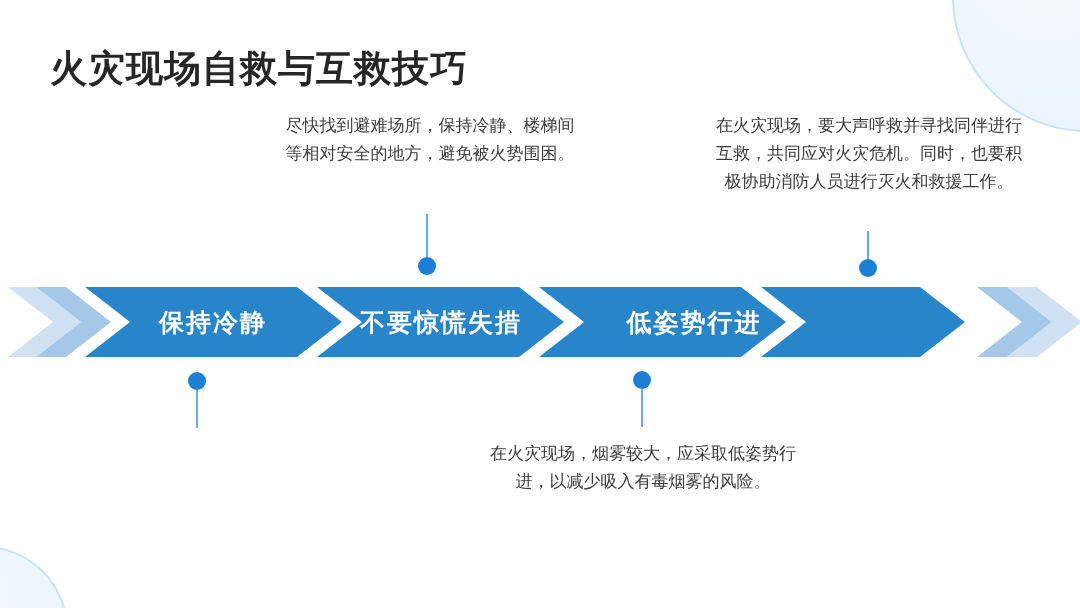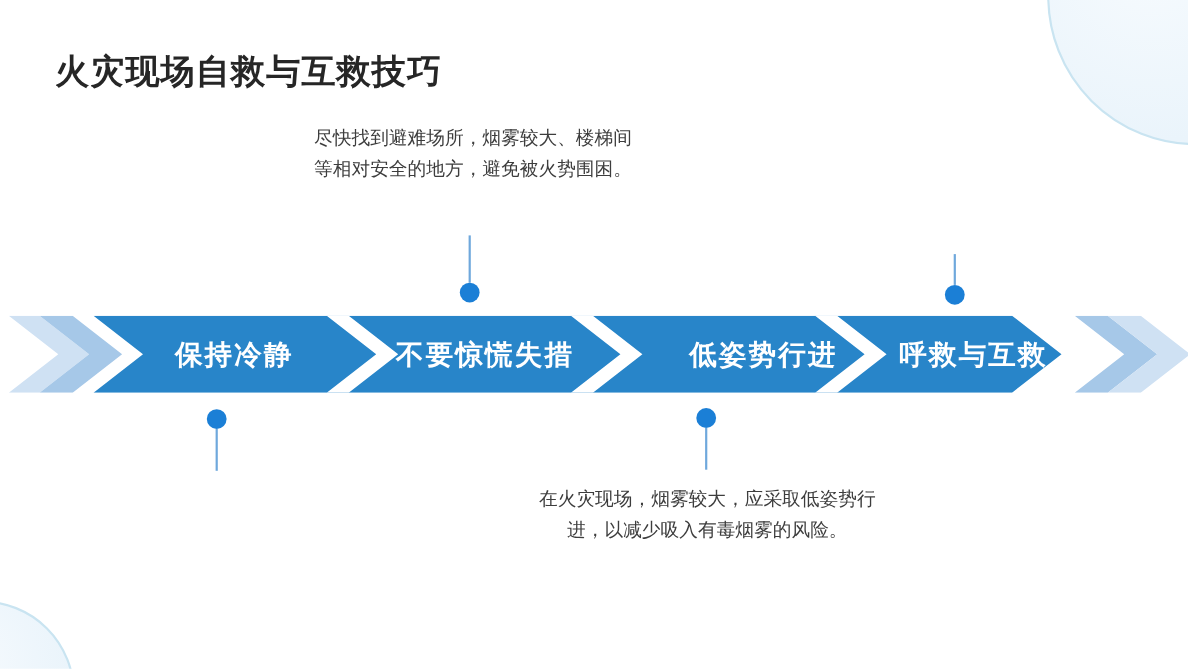"火灾现场自救与互救技巧" .title { font-size: 31px -> 37px }
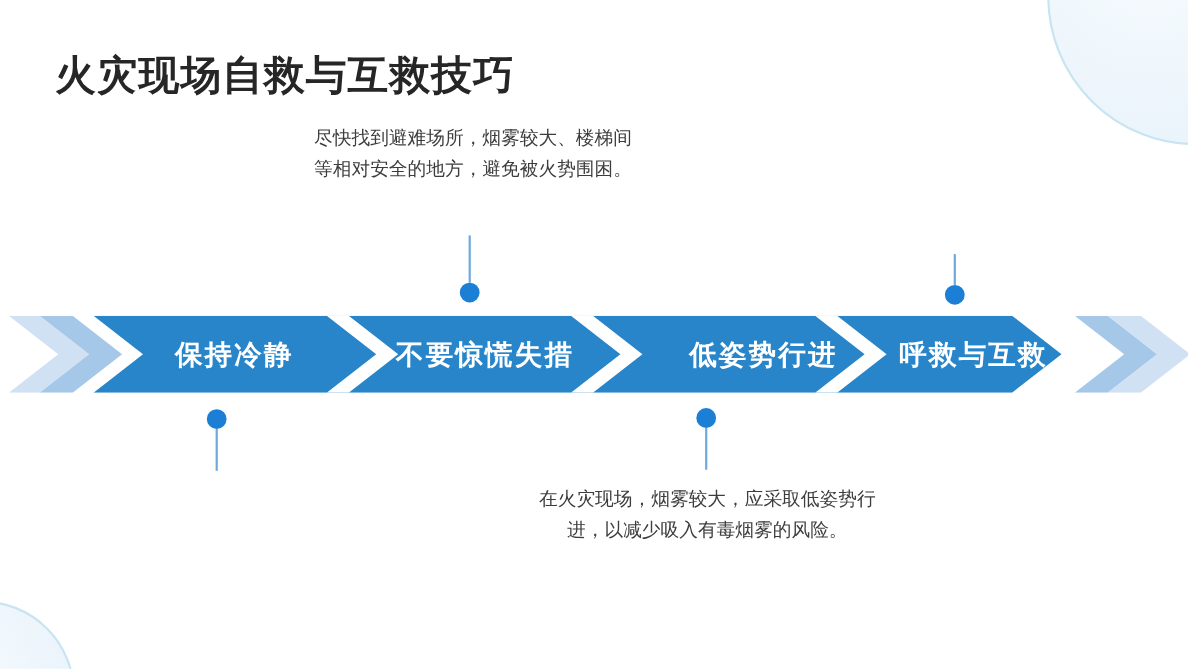"尽快找到避难场所，烟雾较大、楼梯间等相对安全的地方，避免被火势围困。" div.note { text: 烟雾较大 -> 保持冷静 }
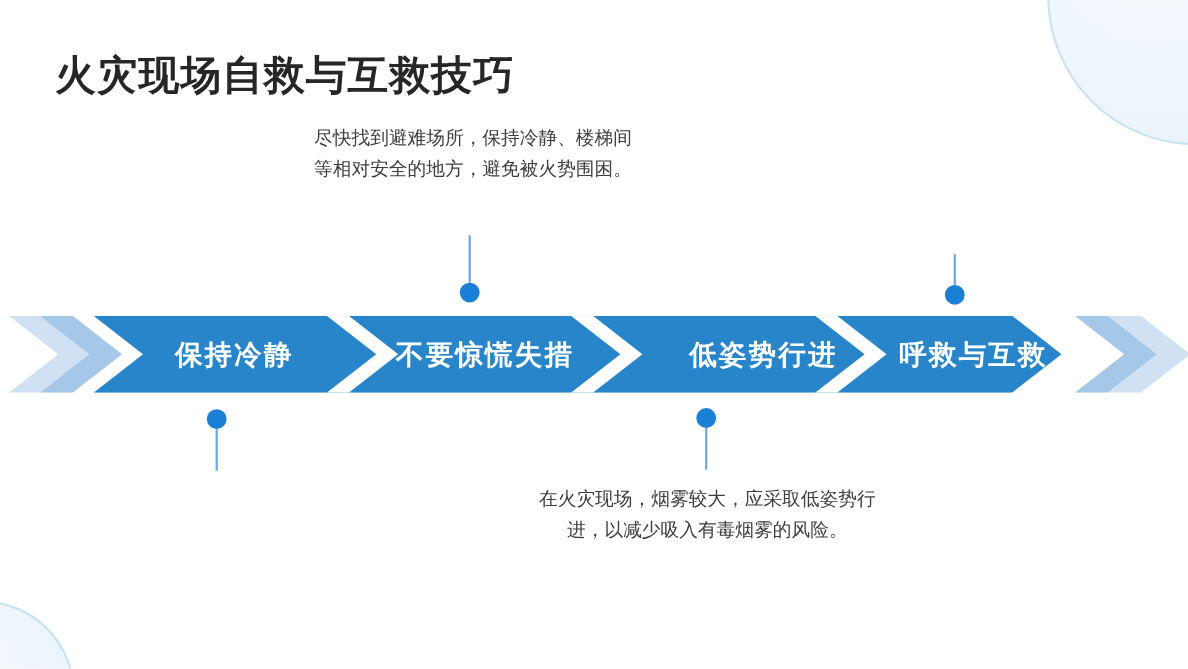"在火灾现场，要大声呼救并寻找同伴进行互救，共同应对火灾危机。同时，也要积极协助消" div.note { html: none -> <div>在火灾现场，要大声呼救并寻找同伴进行互救，共同应对火灾危机。同时，也要积极协助消防人员进行灭火和救援工作。</div> }
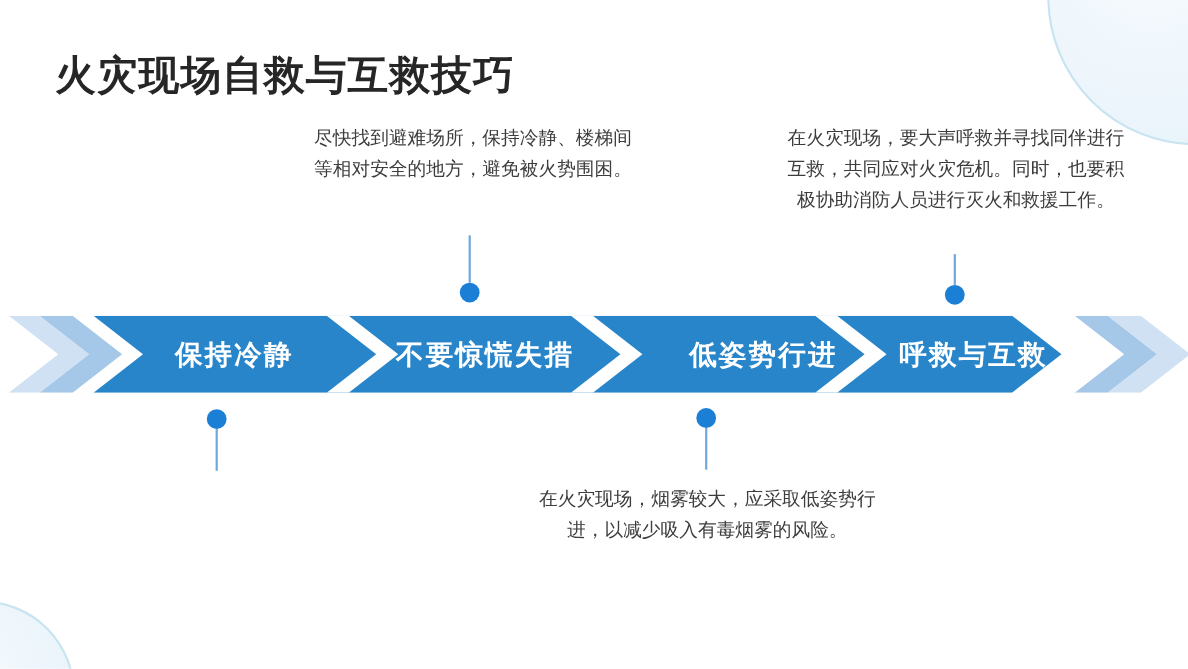"呼救与互救" div.step-label { html: <div>呼救与互救</div> -> none }
